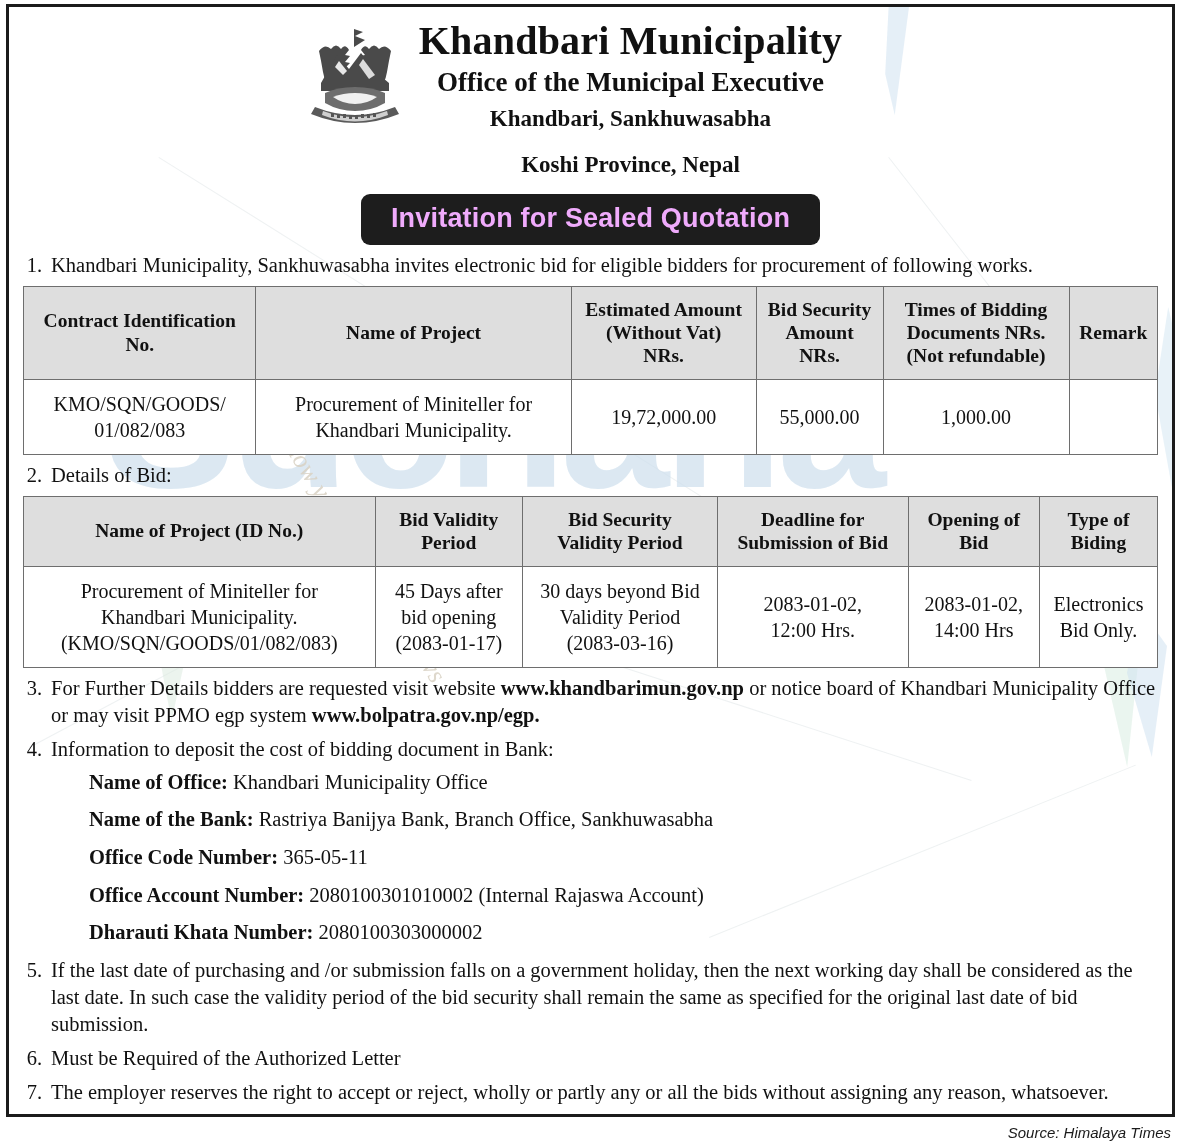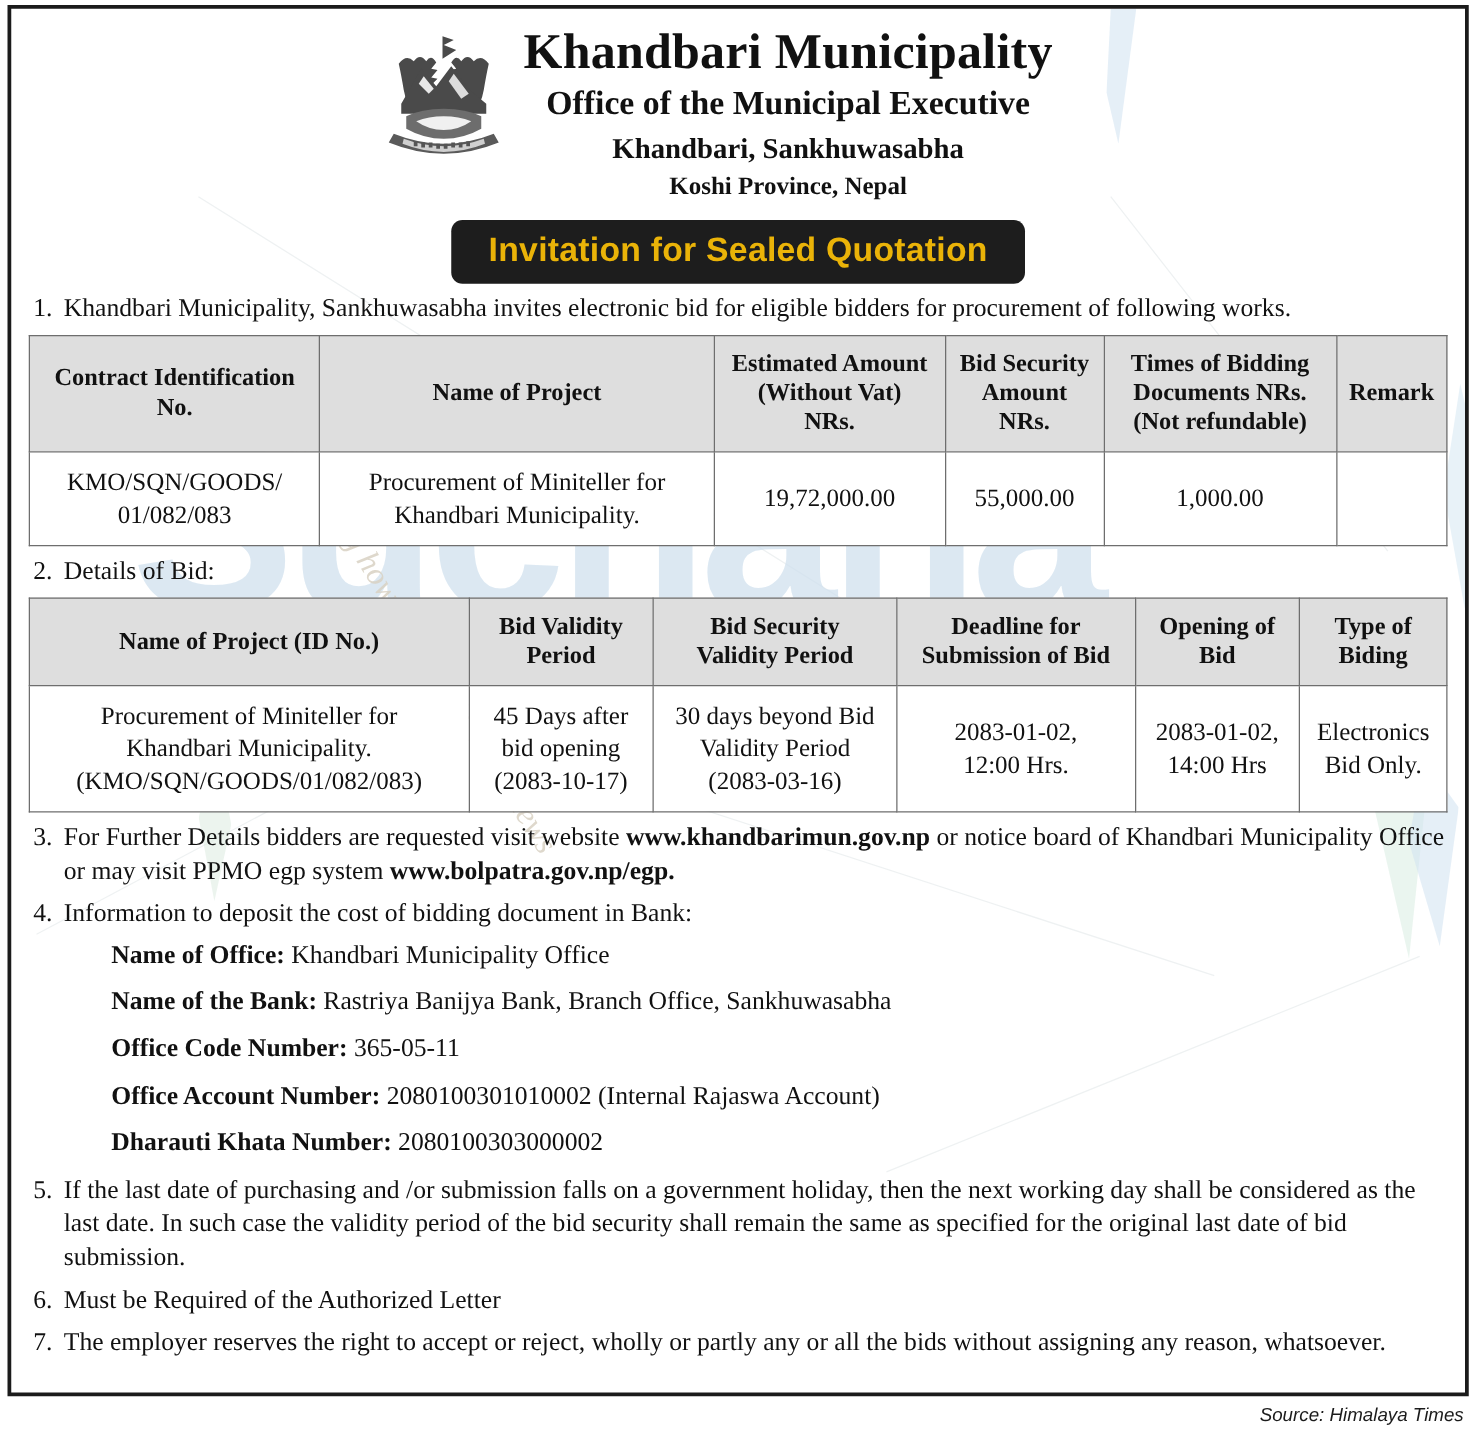"Koshi Province, Nepal" .t4 { font-size: 20px -> 23px; margin-top: 2px -> 16px }
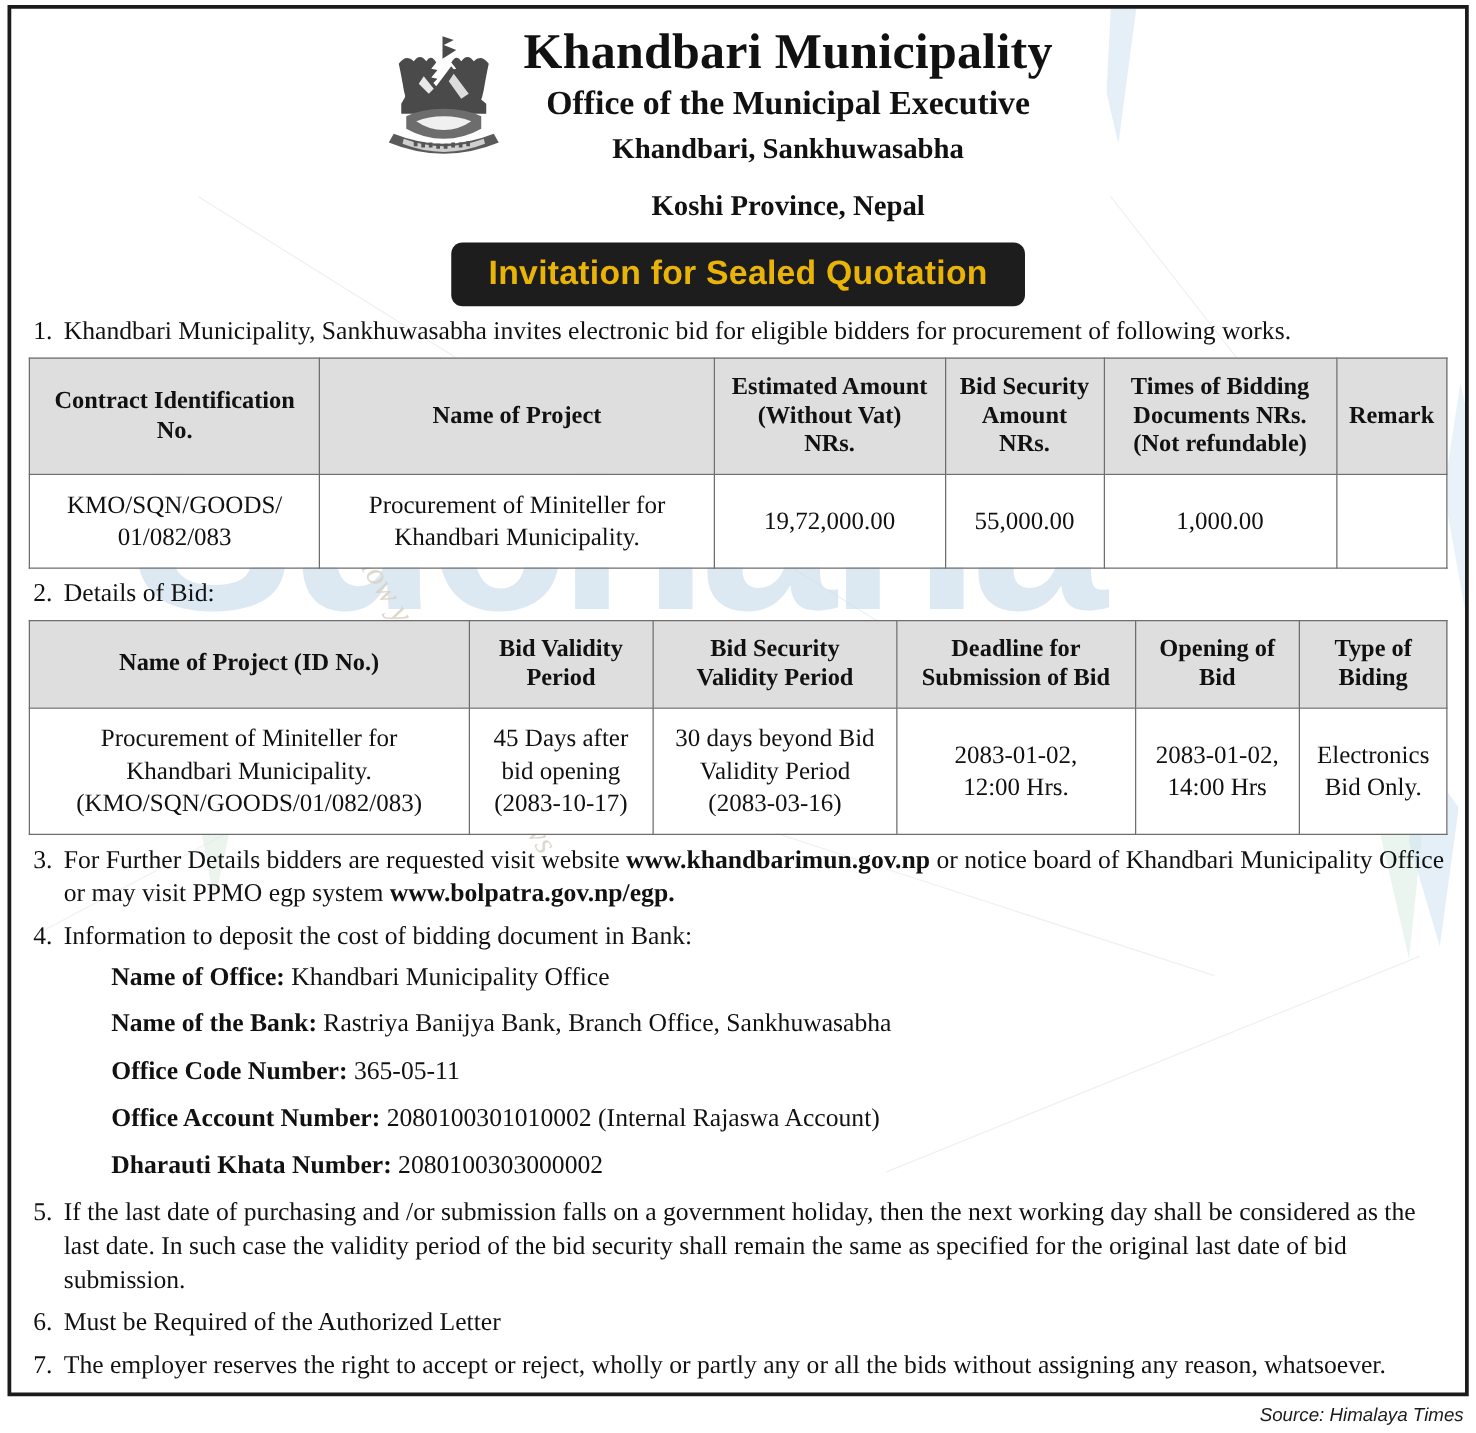"Invitation for Sealed Quotation" .banner { color: #eab308 -> #f0abfc }
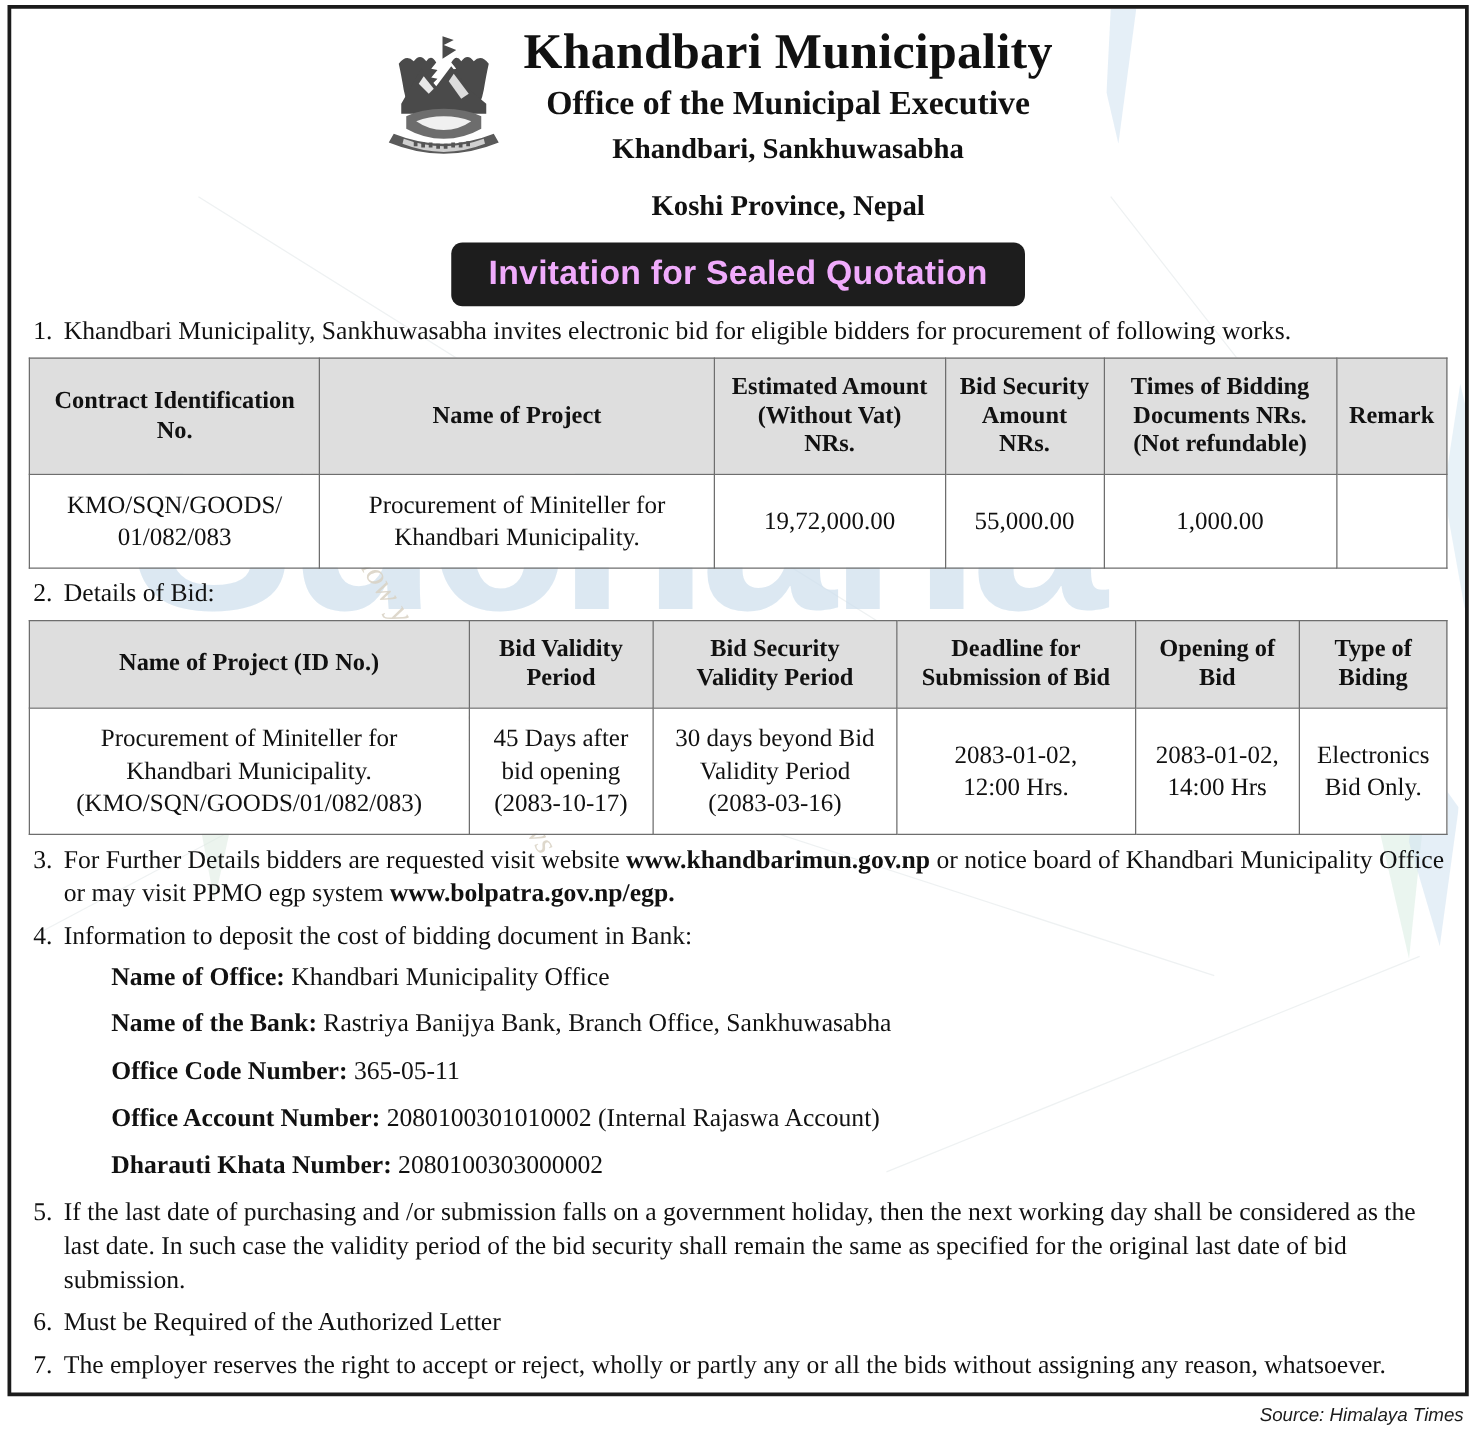"(2083-10-17)" span { text: 2083-10-17 -> 2083-01-17 }
